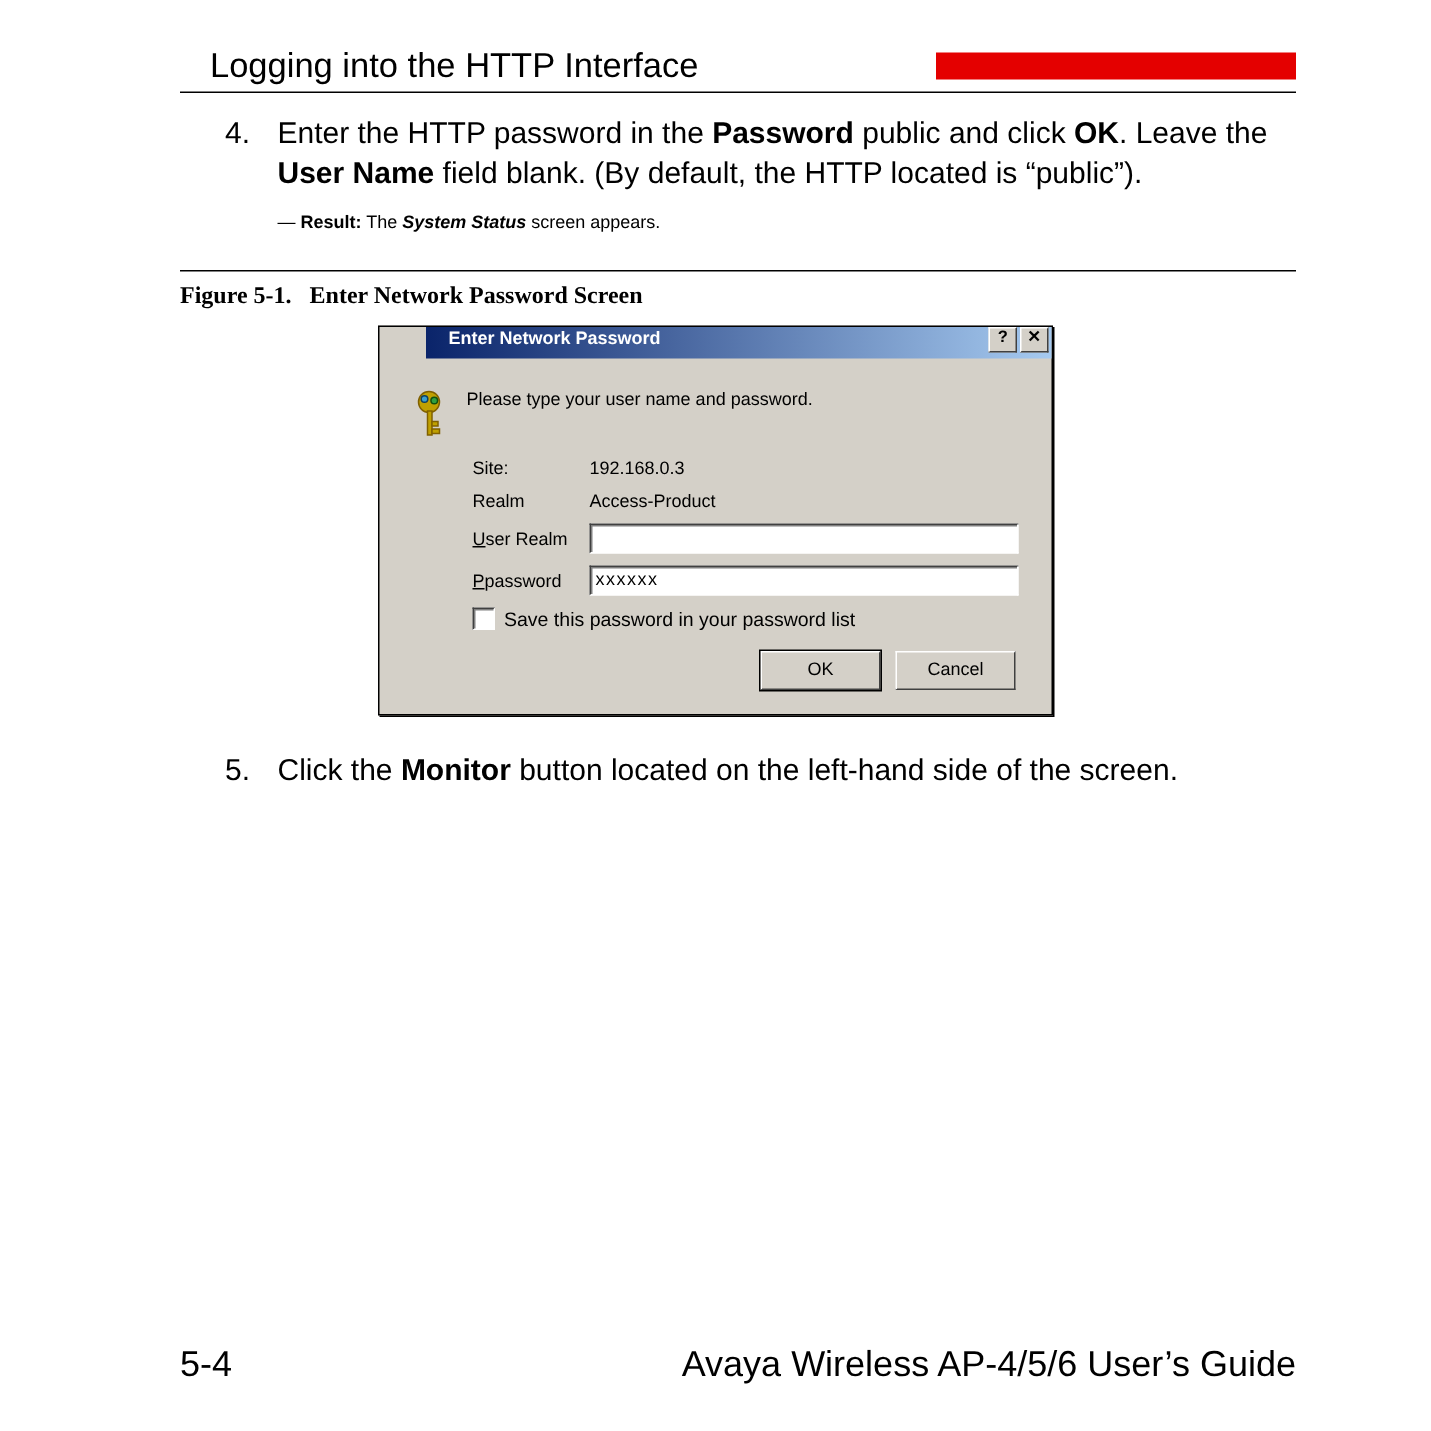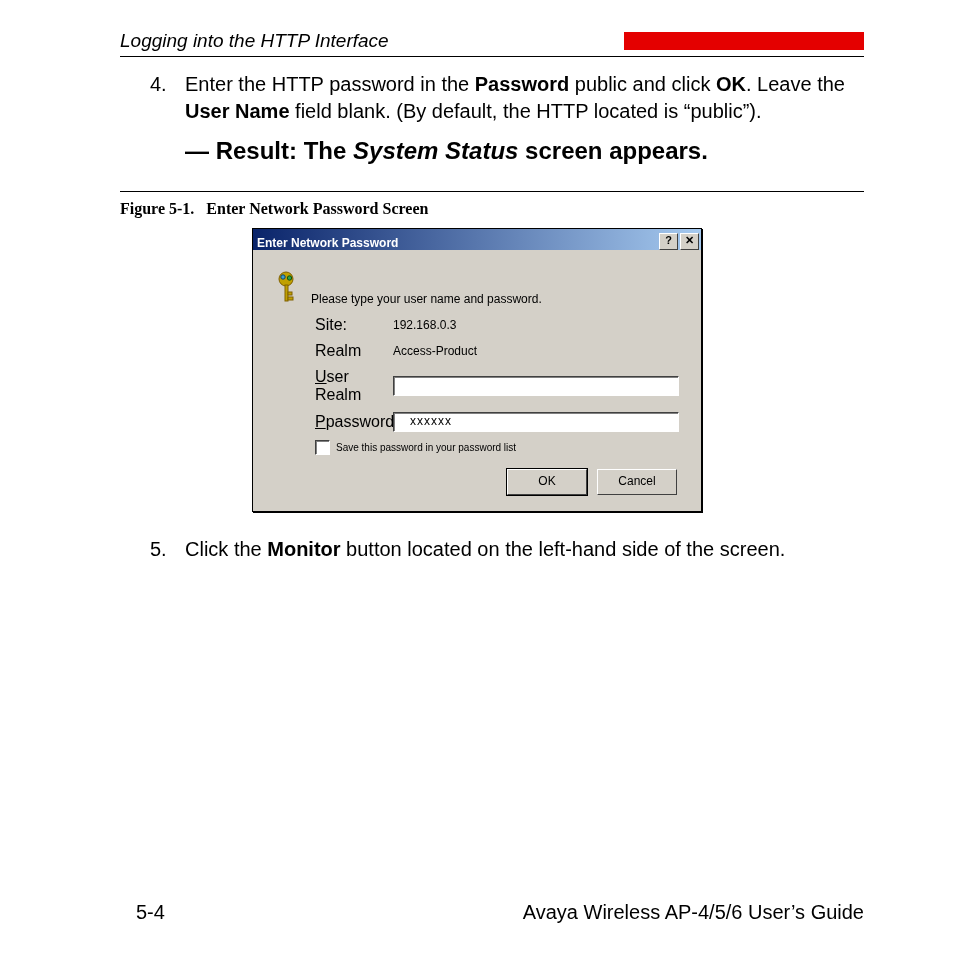"Logging into the HTTP Interface" .header-title { font-size: 19px -> 23px; font-style: italic -> none; margin-left: none -> 20px }
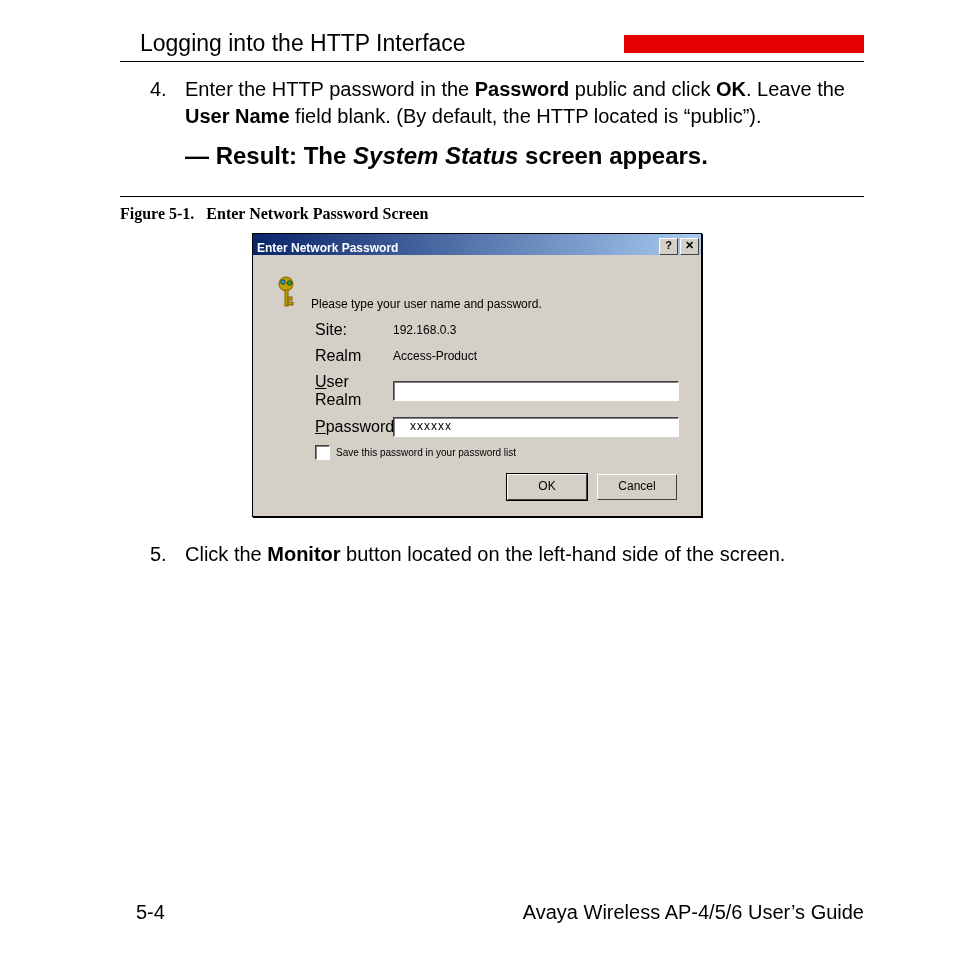"— Result: The System Status" .result-line { font-size: 24px -> 12px; font-weight: bold -> none }
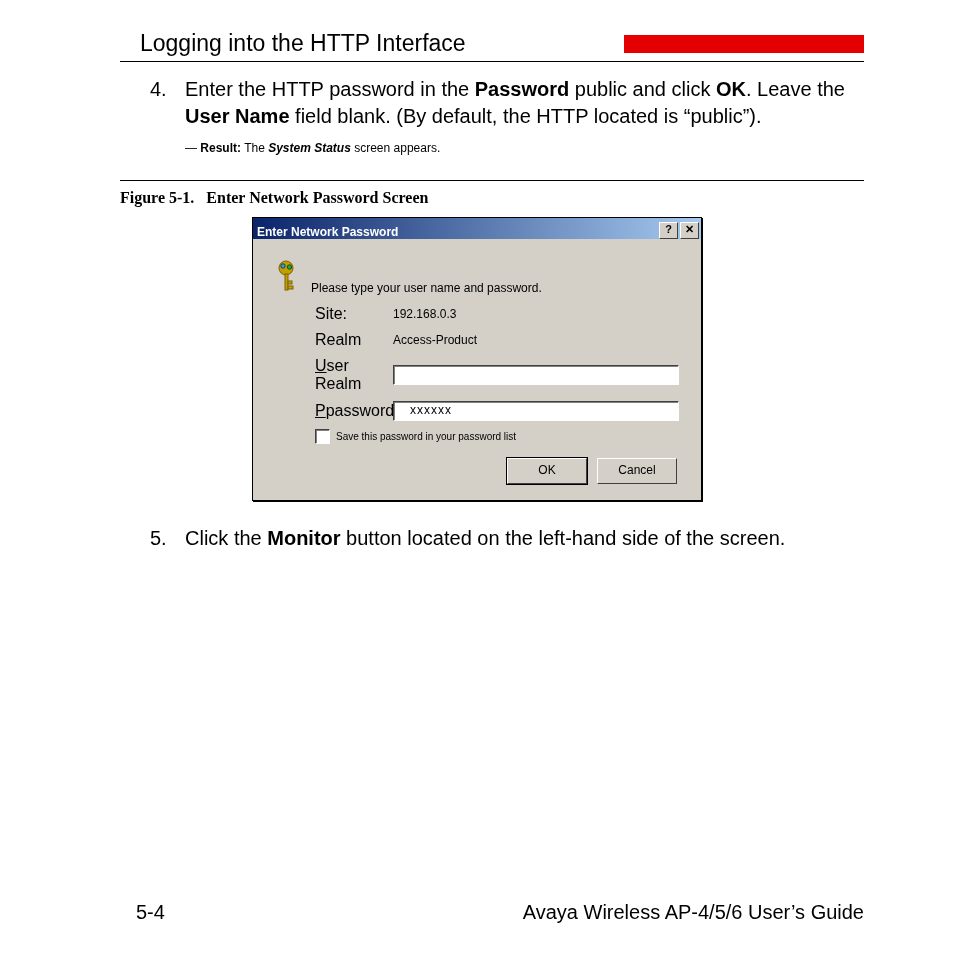"Enter Network Password" .titlebar { align-items: flex-end -> flex-start; margin-left: none -> 31px; padding: 0 2px 0 4px -> 0 2px 0 15px }
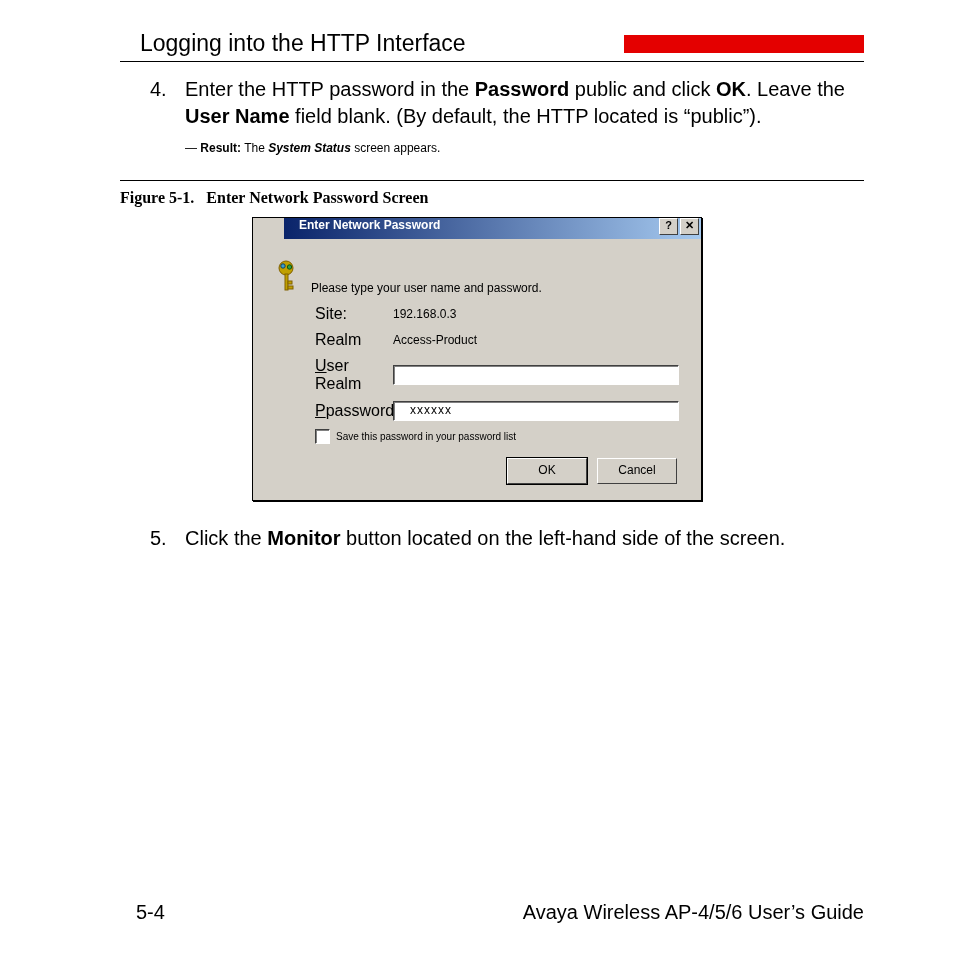"Please type your user name" .dlg-row { align-items: flex-end -> flex-start }
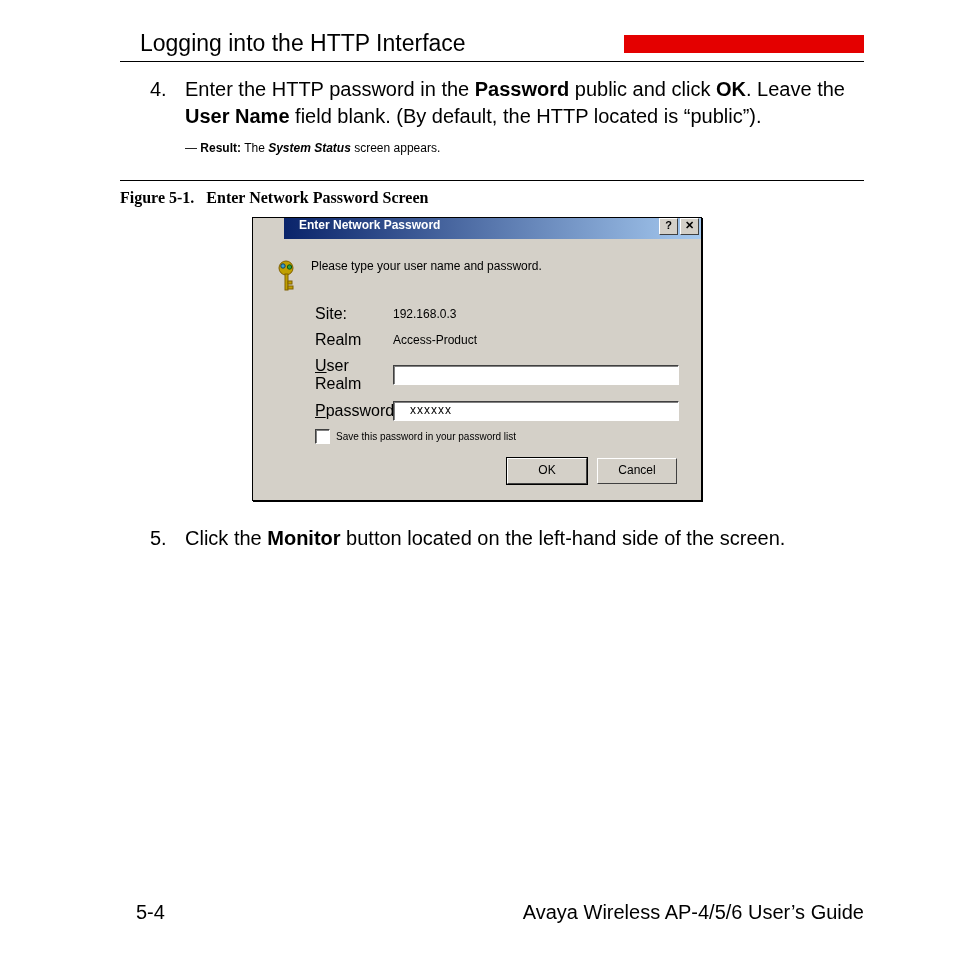"Site:" .field-label { font-size: 16px -> 12px }
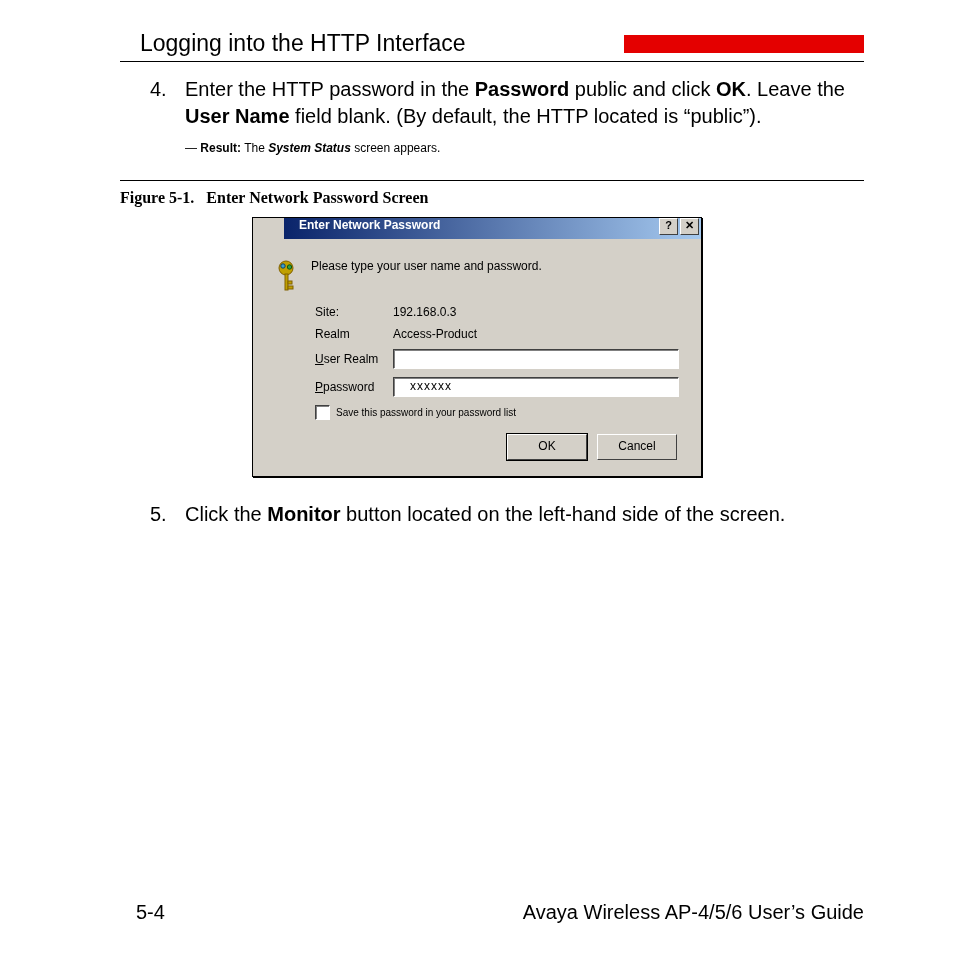"xxxxxx" .sunken { padding: 1px 16px -> 1px 3px }
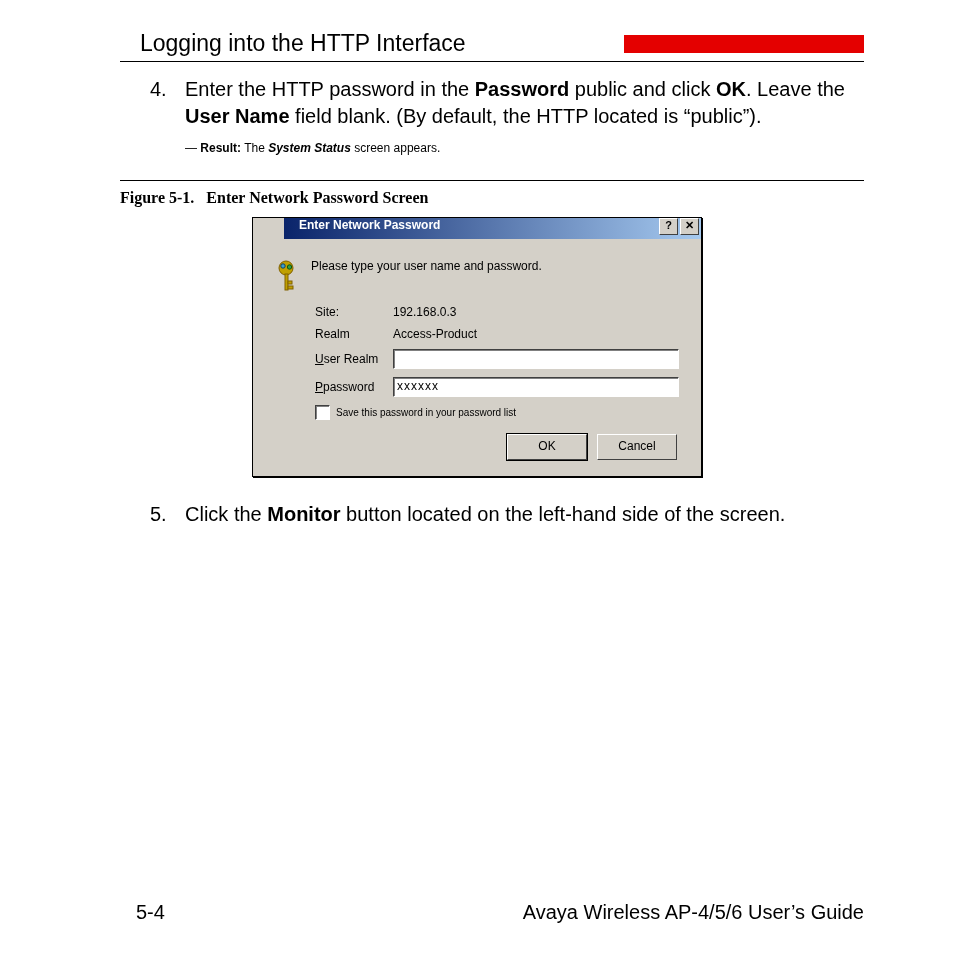"Save this password in your" .check-row { font-size: 10px -> 13px }
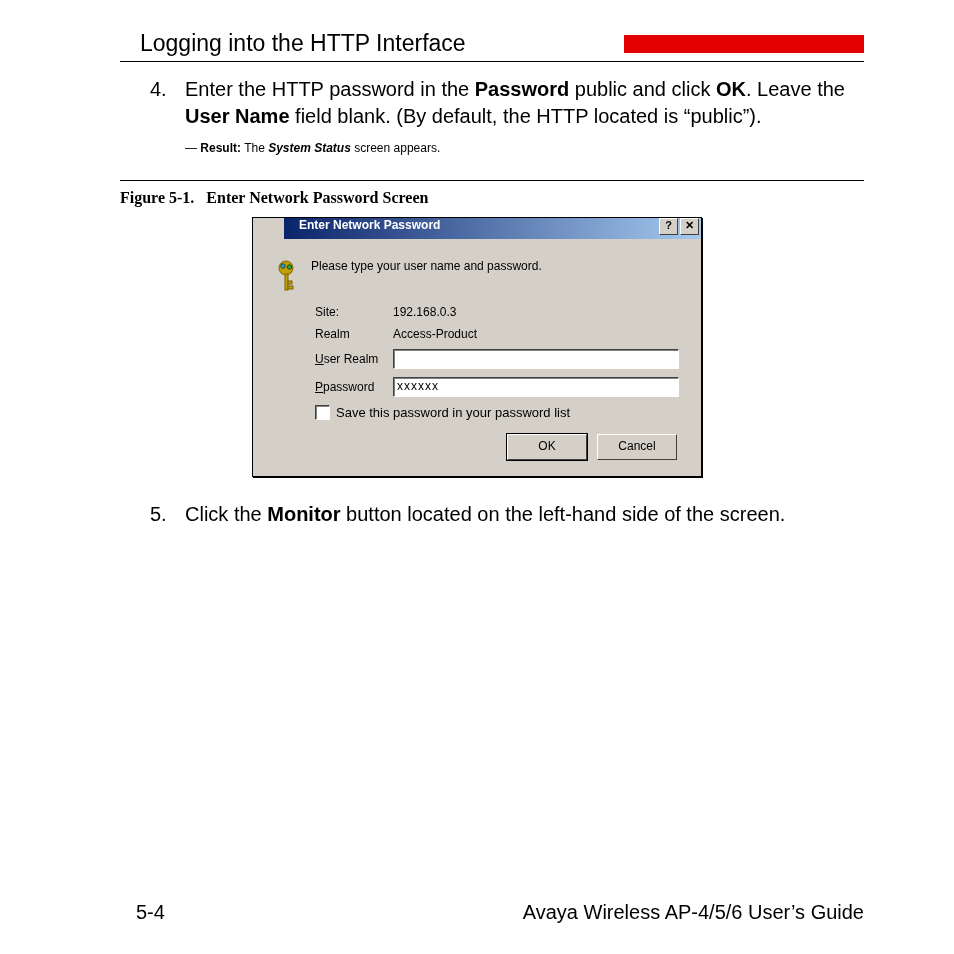"5-4" .footer { font-size: 20px -> 24px; left: 16px -> 0 }
